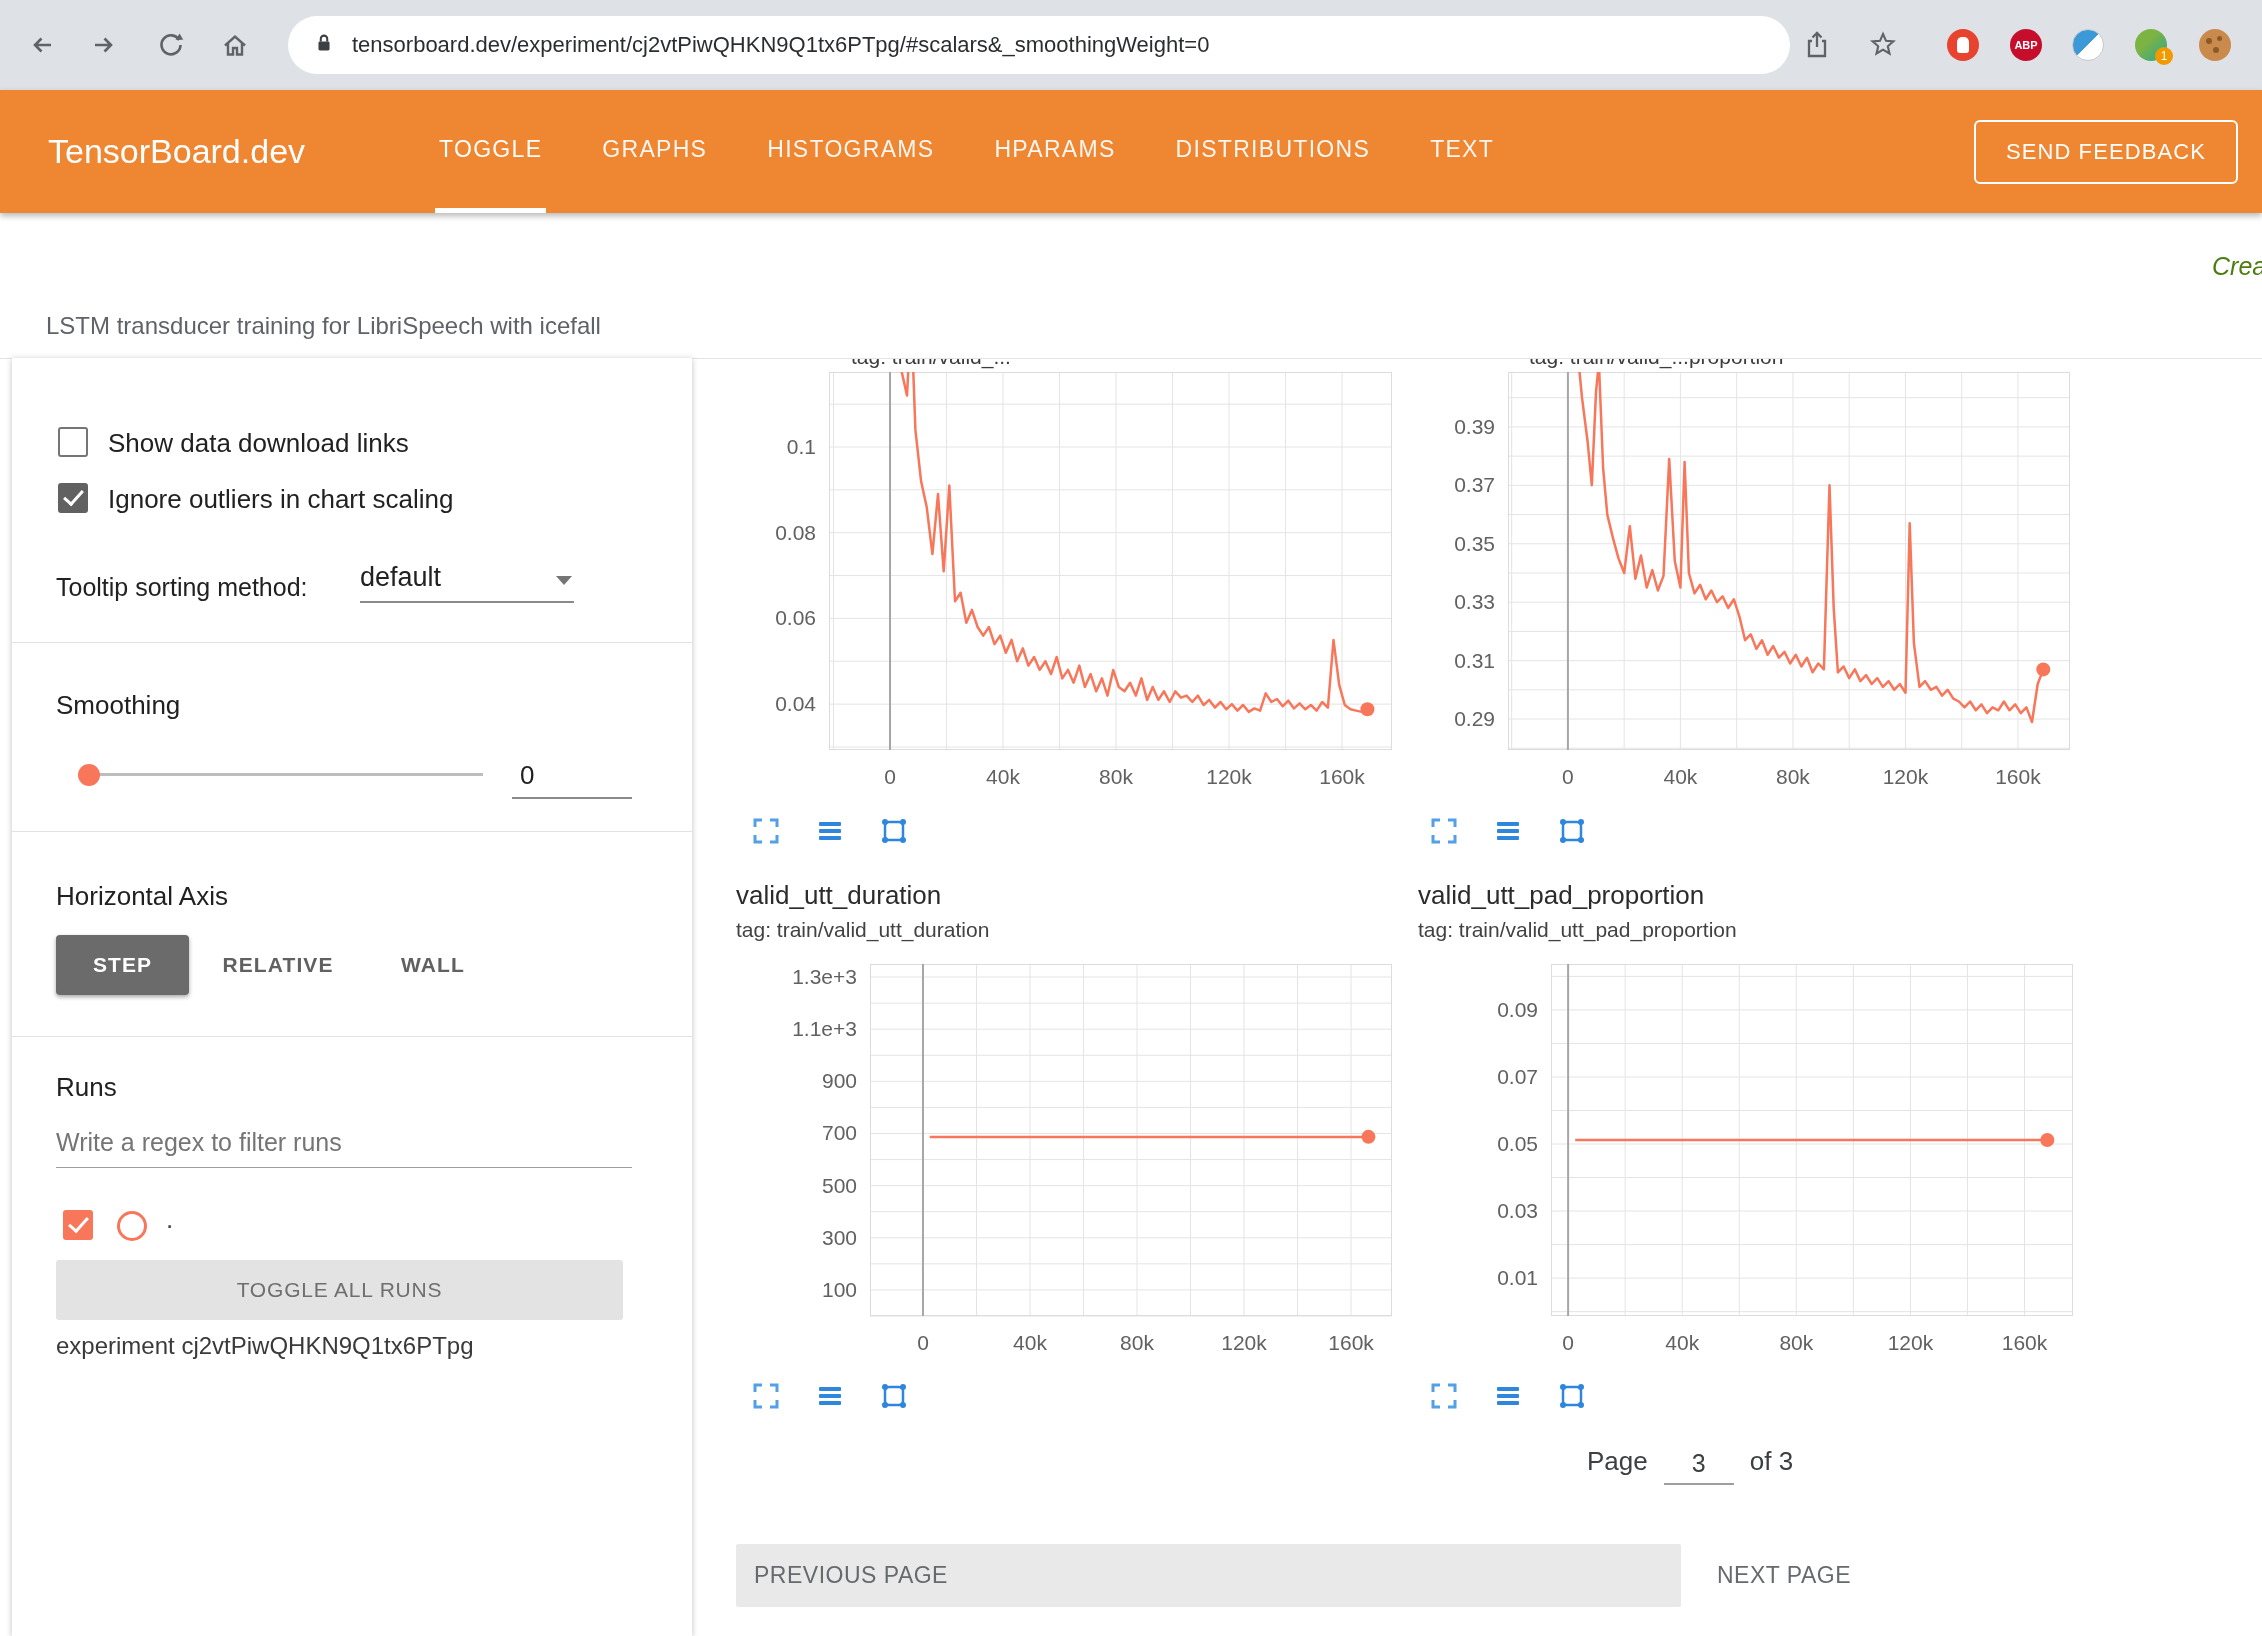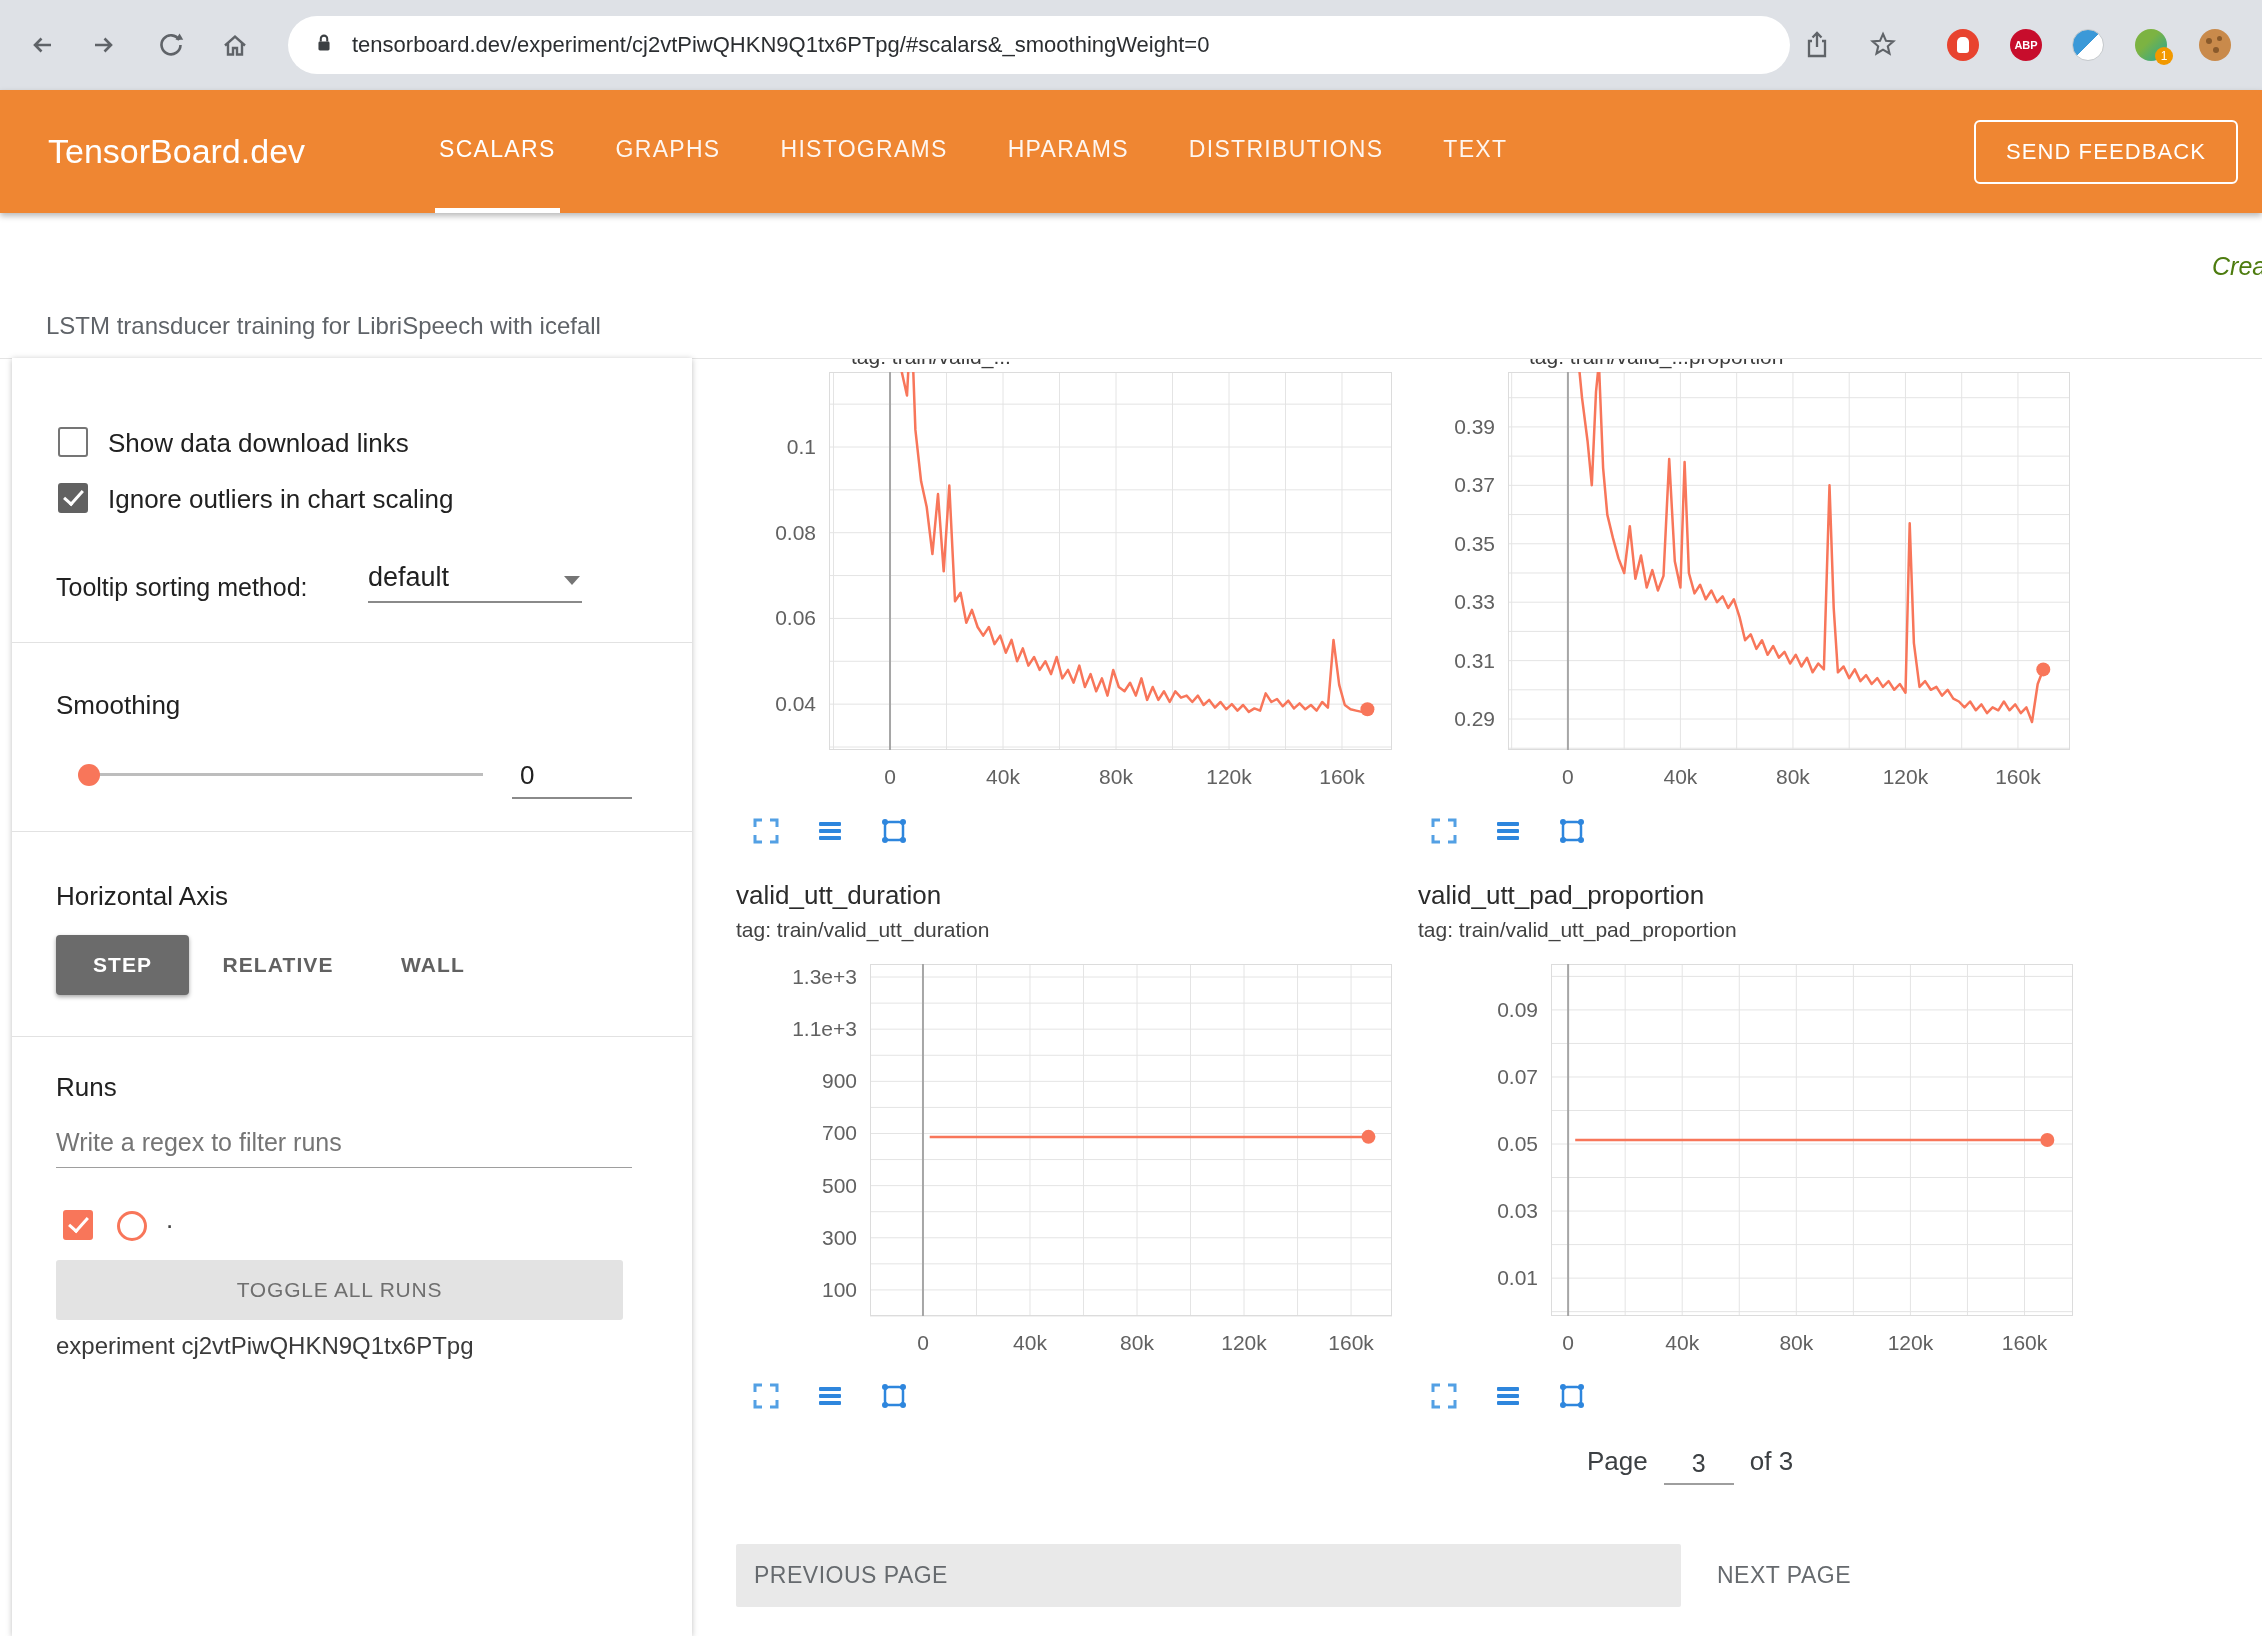"SCALARS" div.tab { text: SCALARS -> TOGGLE }
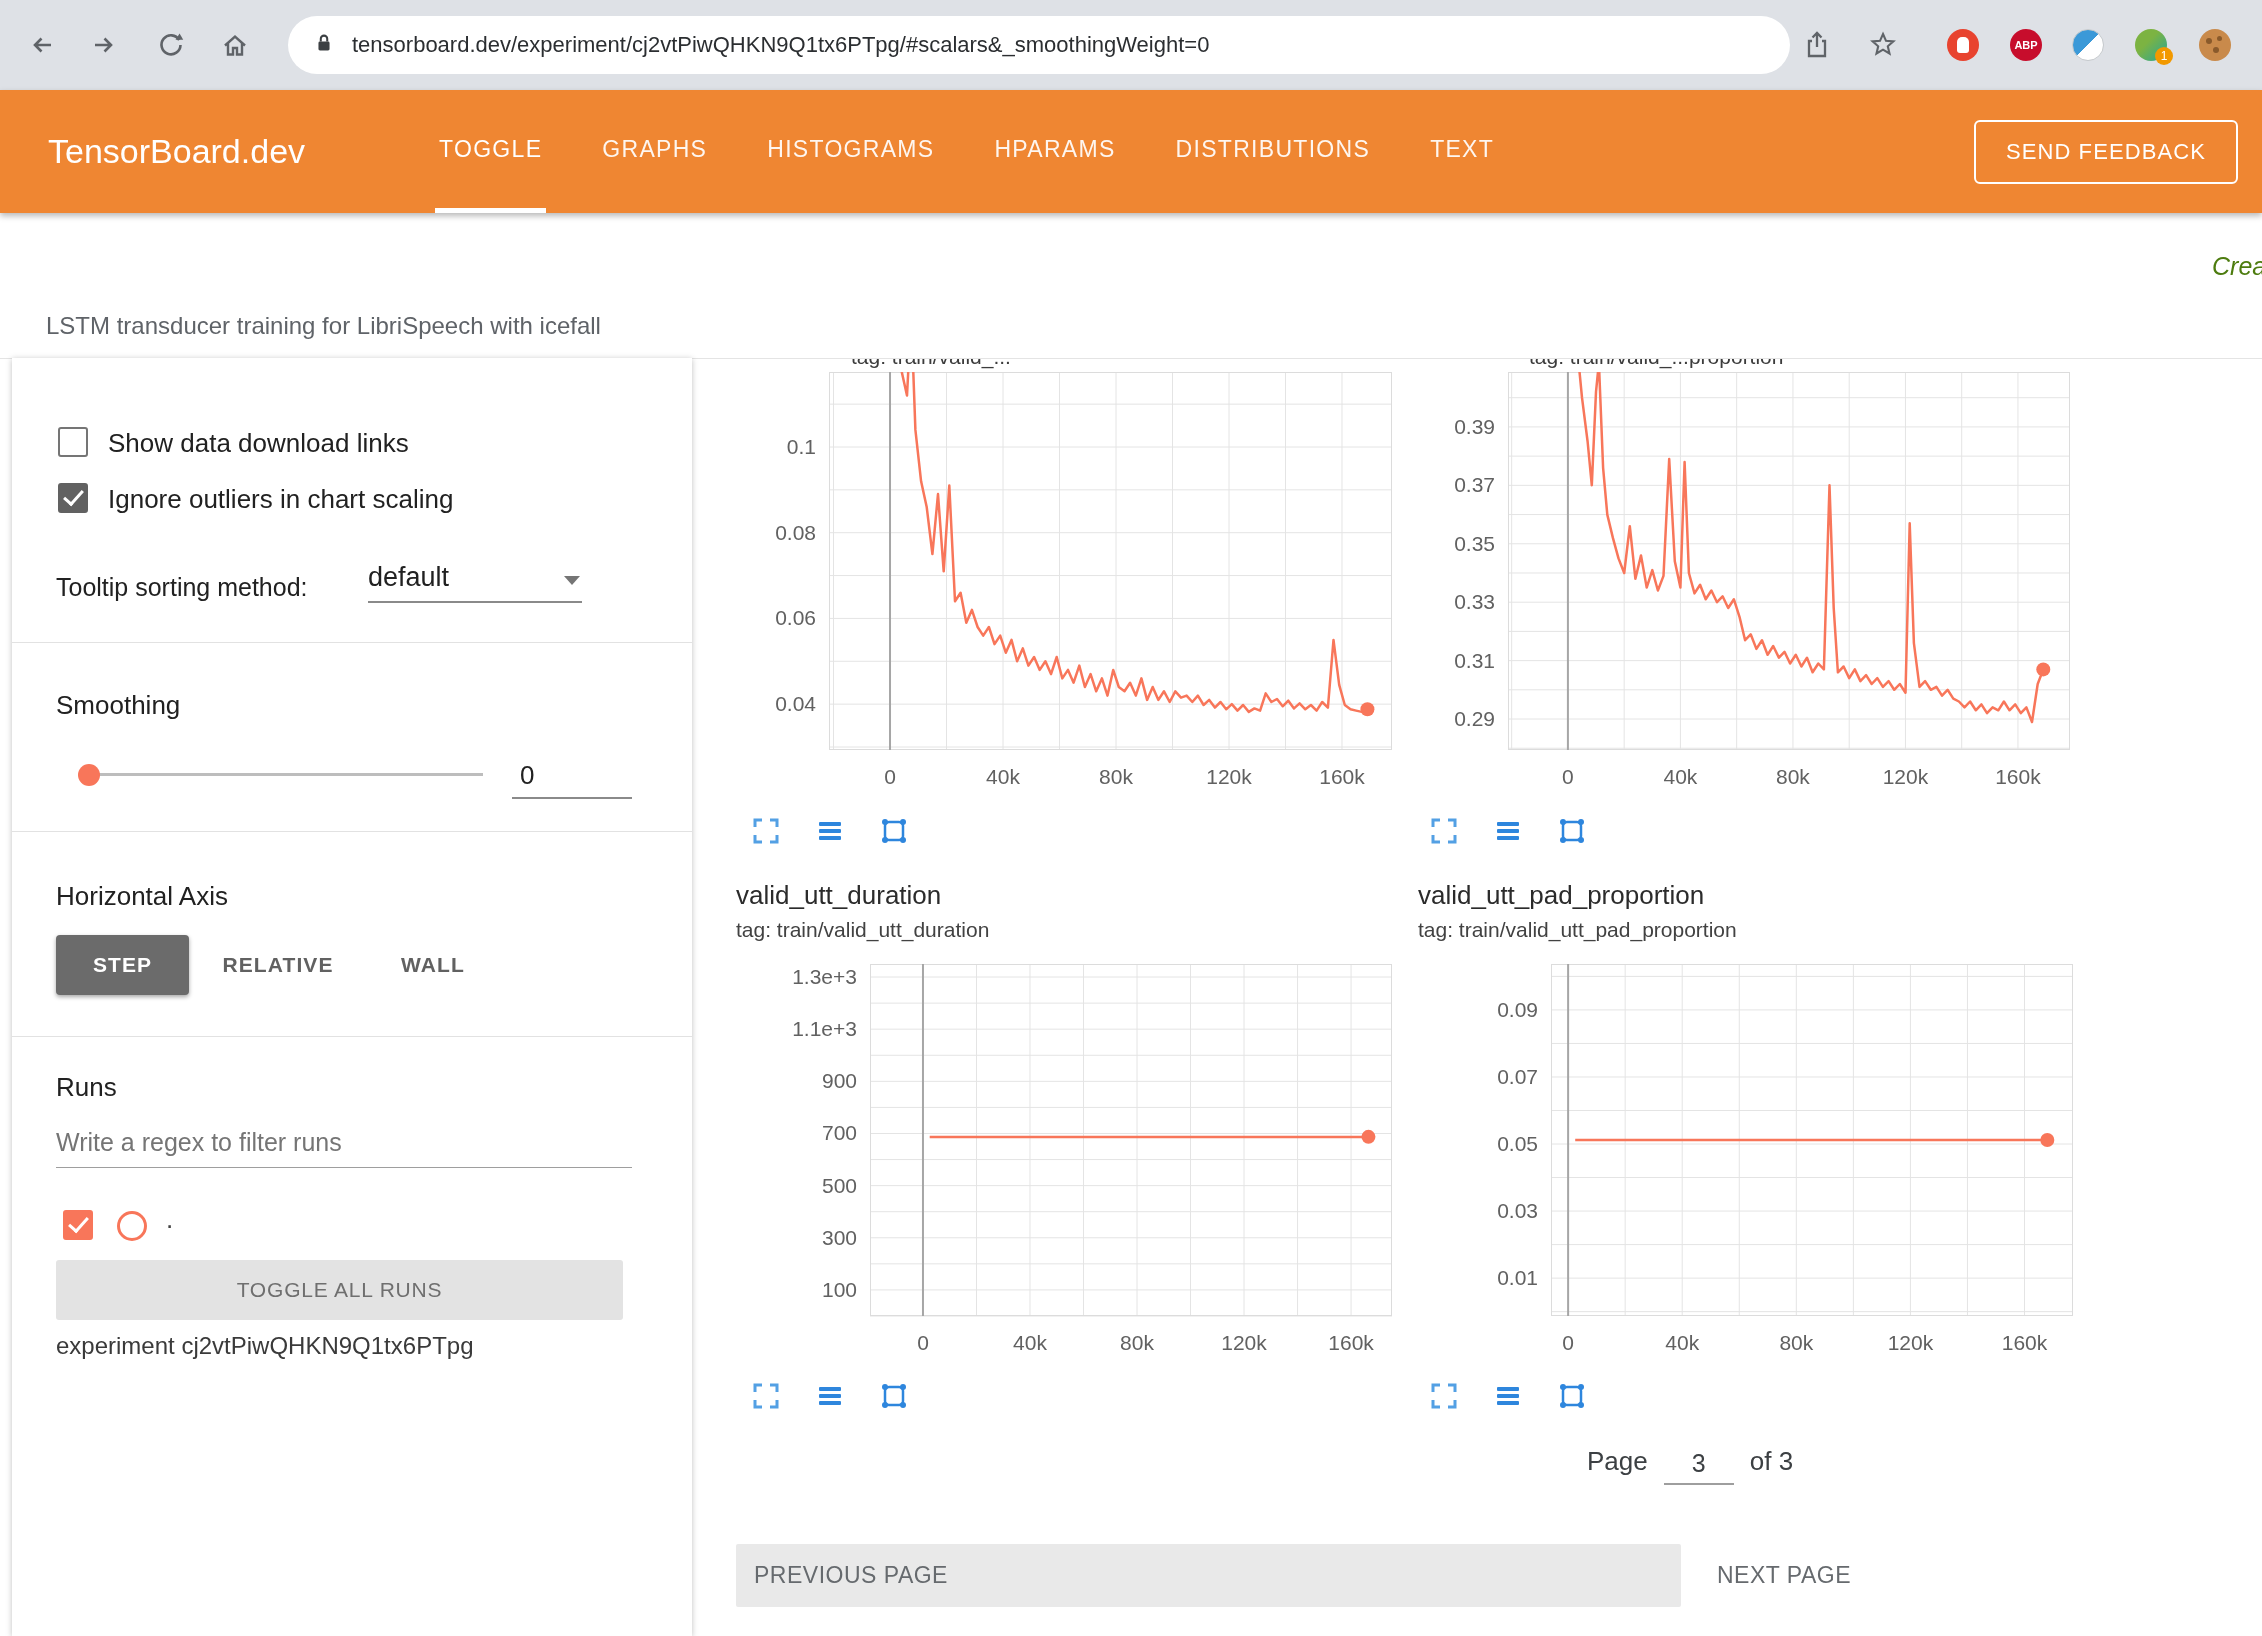"default" .select { margin-left: 8px -> none }
